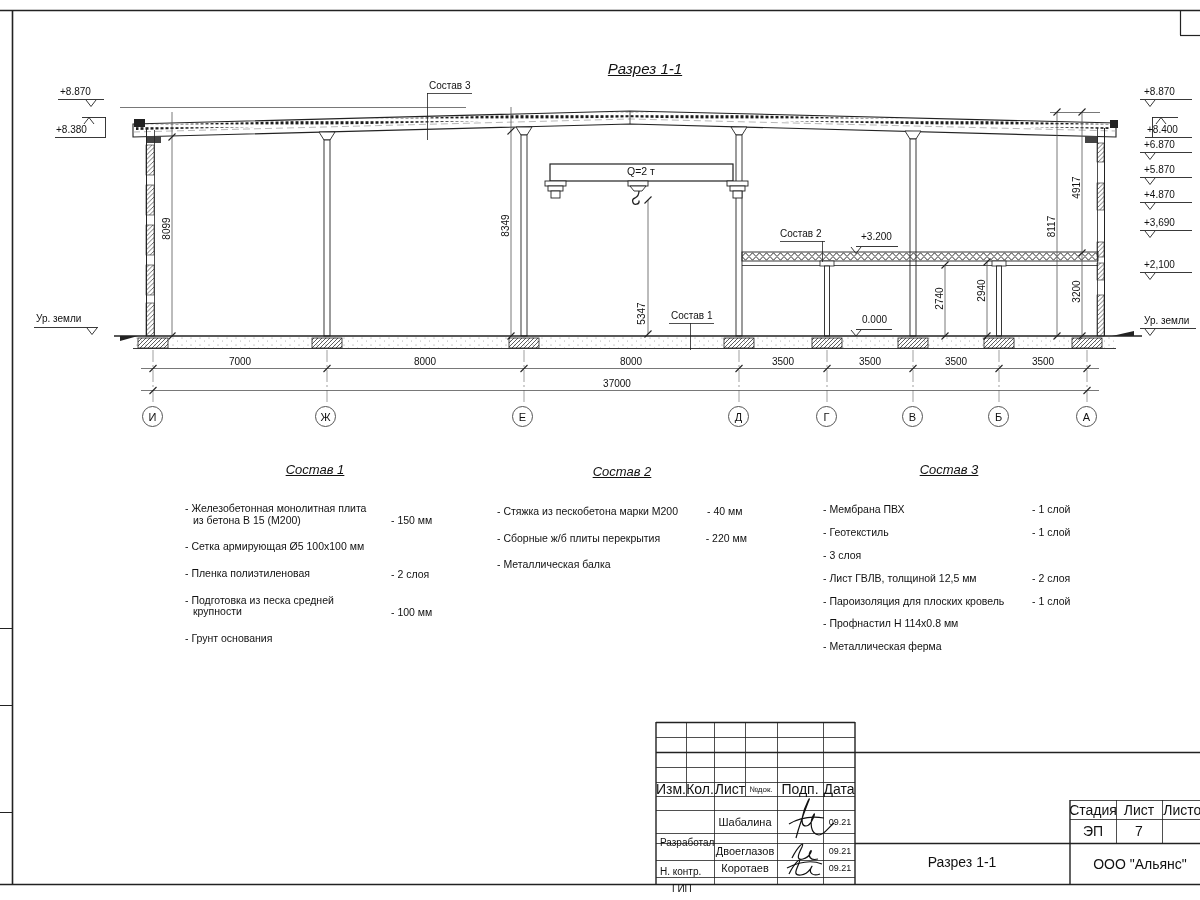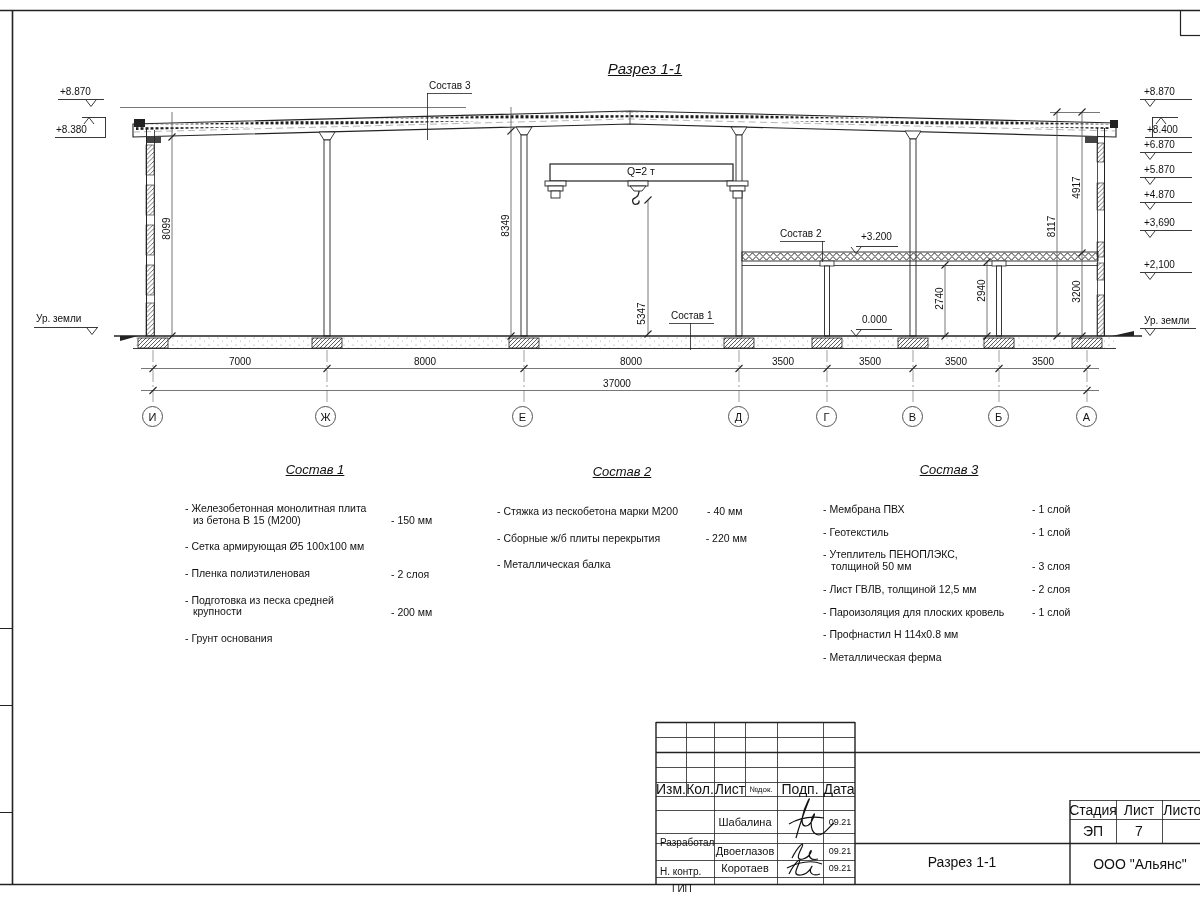"- Утеплитель ПЕНОПЛЭКС," div.mi-n { html: <div> <div>- Утеплитель ПЕНОПЛЭКС,</div> <div>толщиной 50 мм</div> </div> -> none }
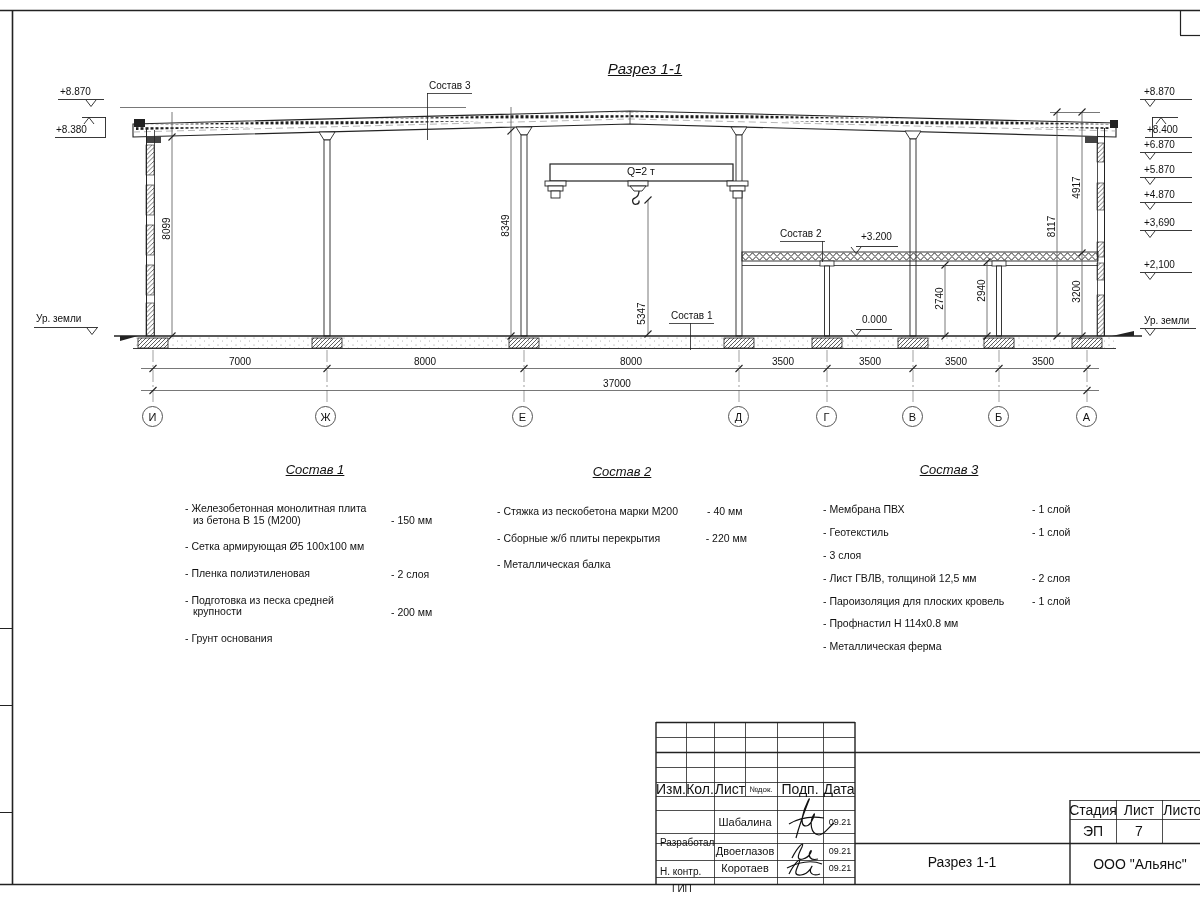"- 200 мм" div.mi-v { text: 200 -> 100 }
